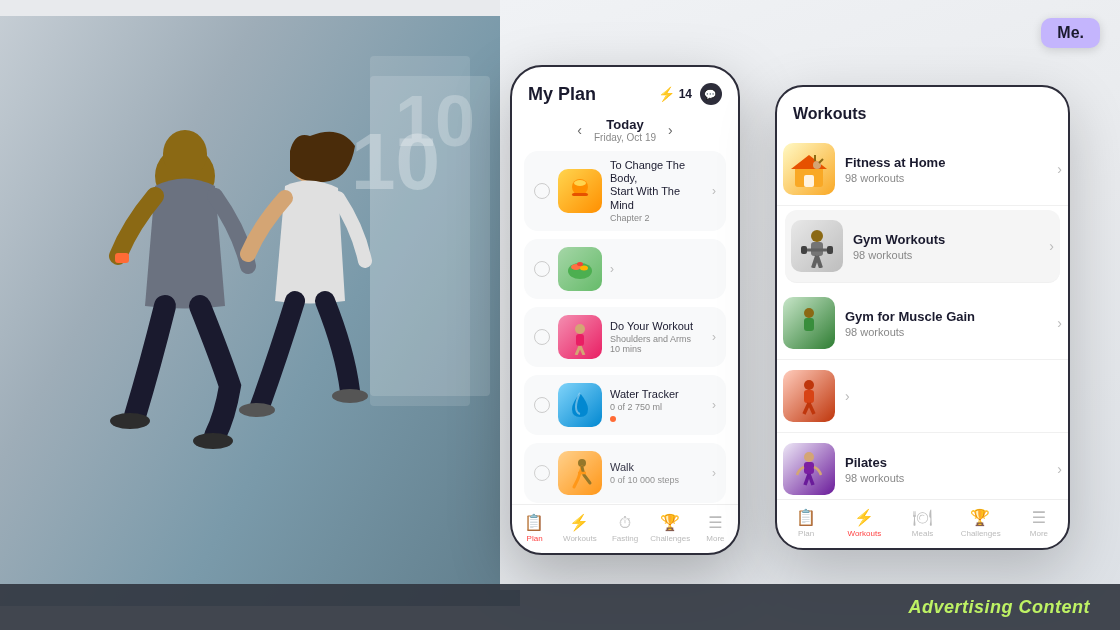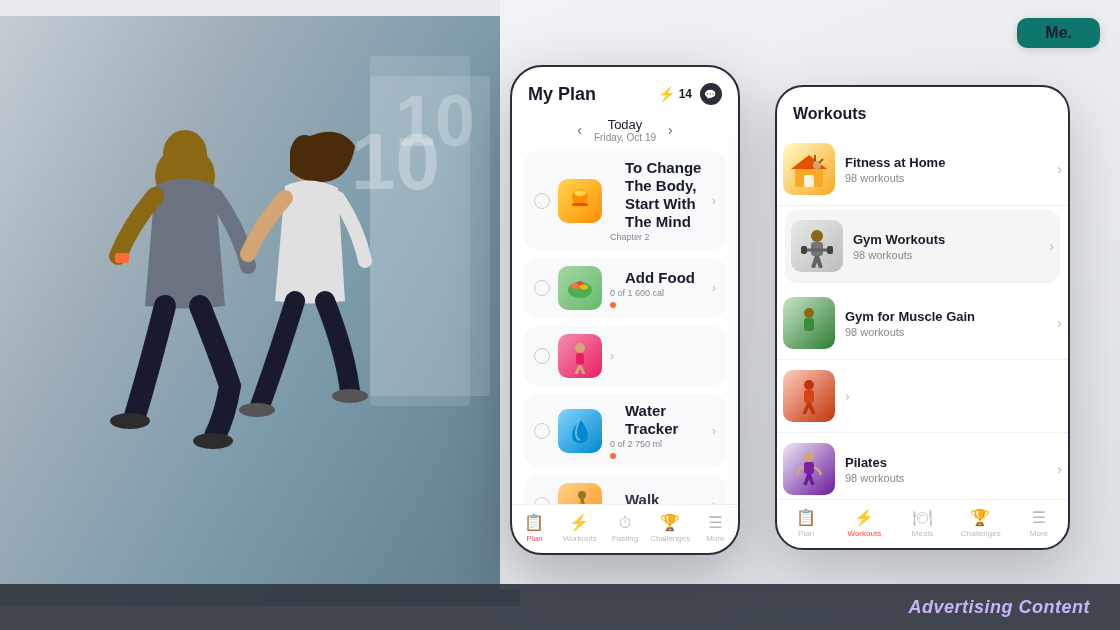"Me." .me-badge { background: #0f766e -> #c4b5fd; padding: 6px 28px -> 6px 16px }
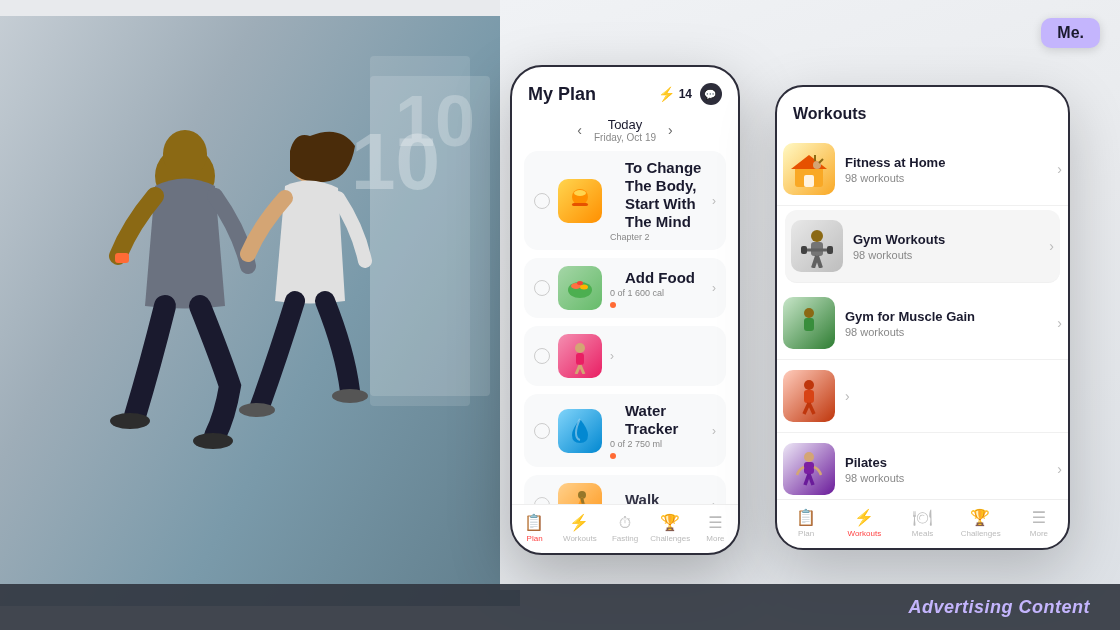"Today" .date-main { font-weight: 400 -> 700 }
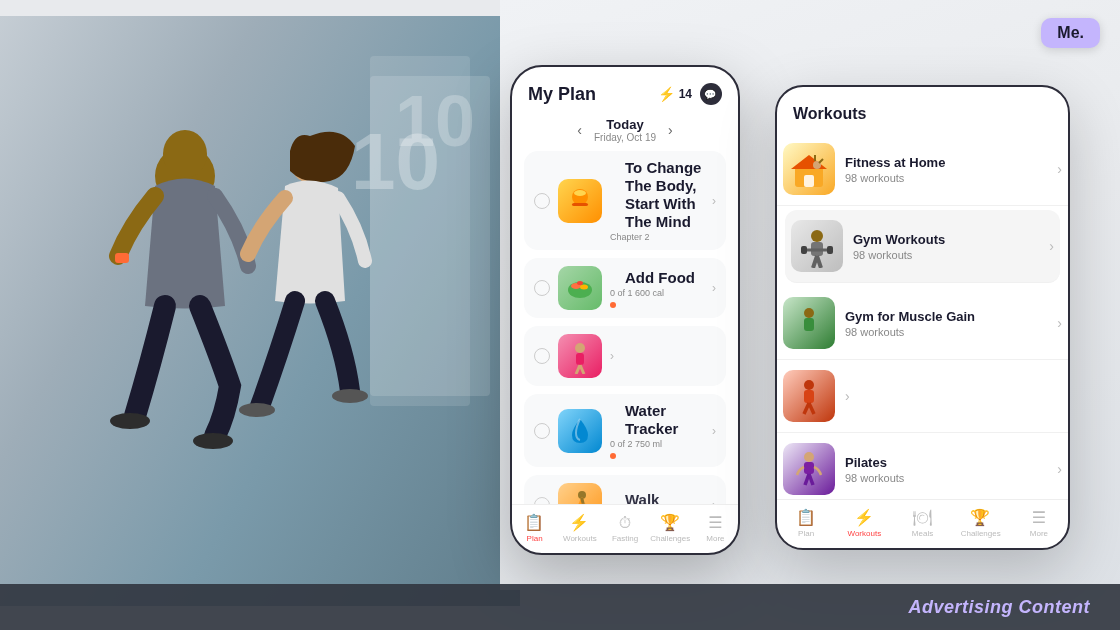"To Change The Body," .plan-item-title { font-size: 15px -> 11px; font-weight: 700 -> 400; margin-left: 15px -> none }
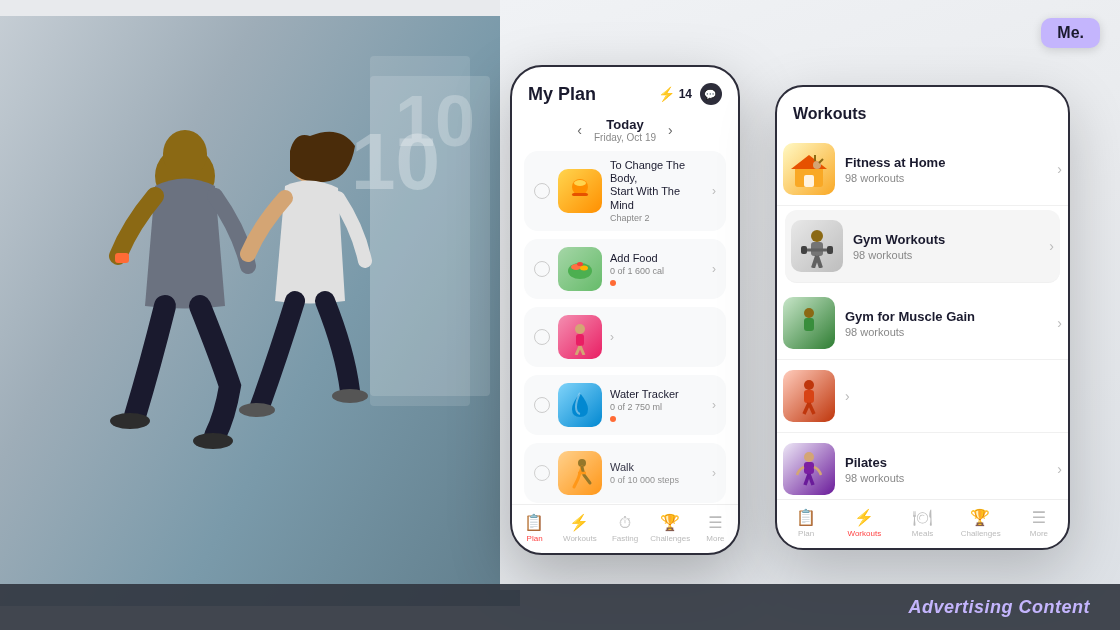"Add Food" div.plan-item-content { html: <div> <div>Add Food</div> <div>0 of 1 600 cal</div> <div></div> </div> -> none }
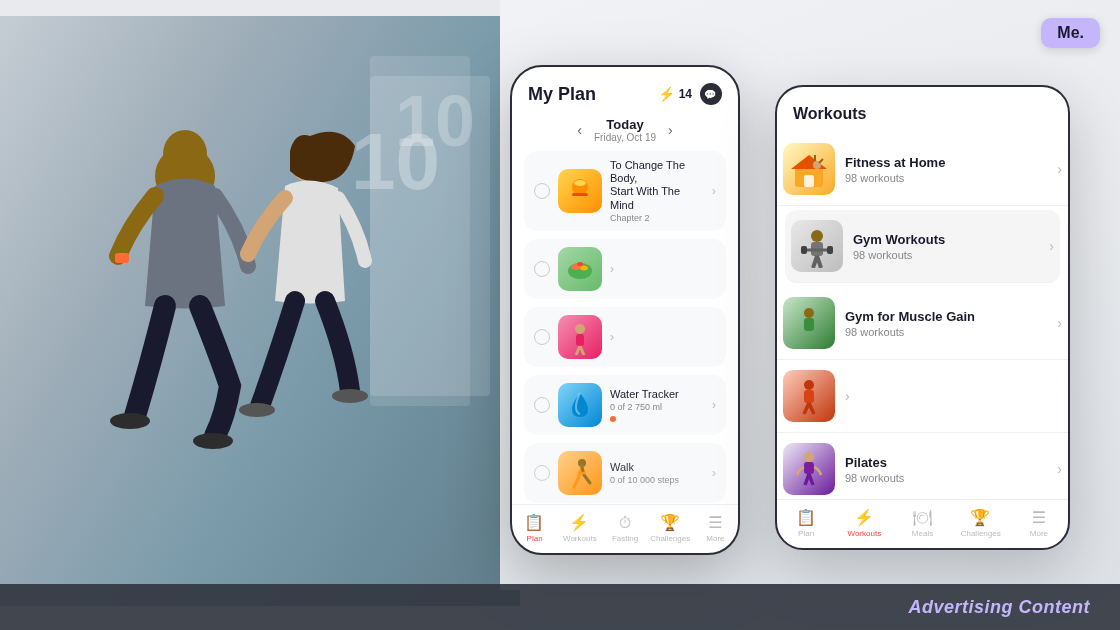"Do Your Workout" div.plan-item-content { html: none -> <div> <div>Do Your Workout</div> <div>Shoulders and Arms<br>10 mins</div> </div> }
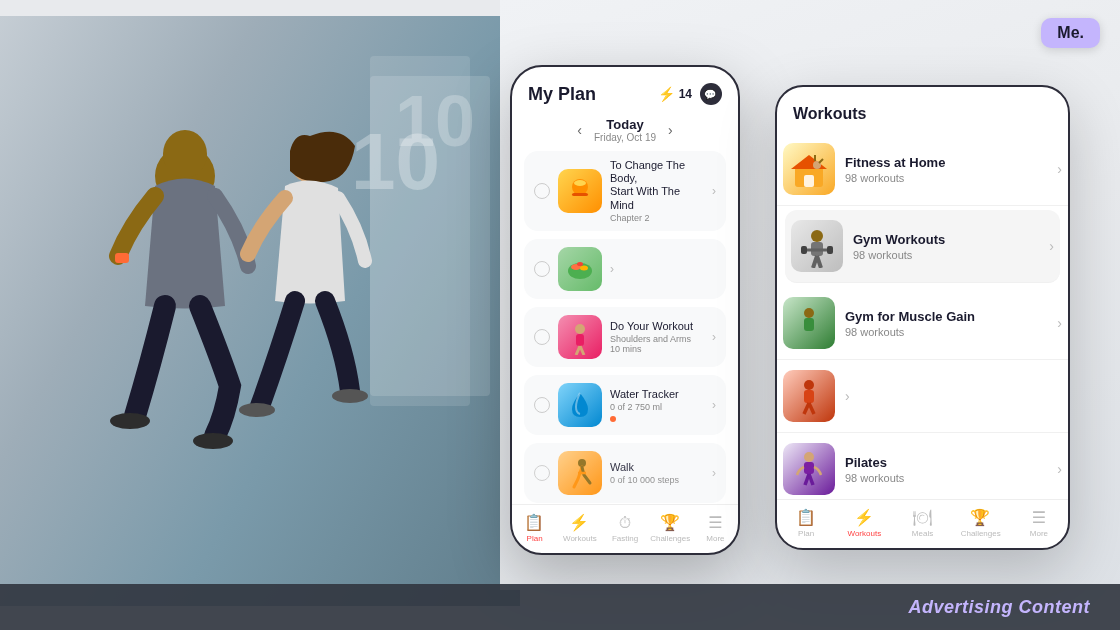"Advertising Content" .banner-text { color: #c4b5fd -> #bef264 }
